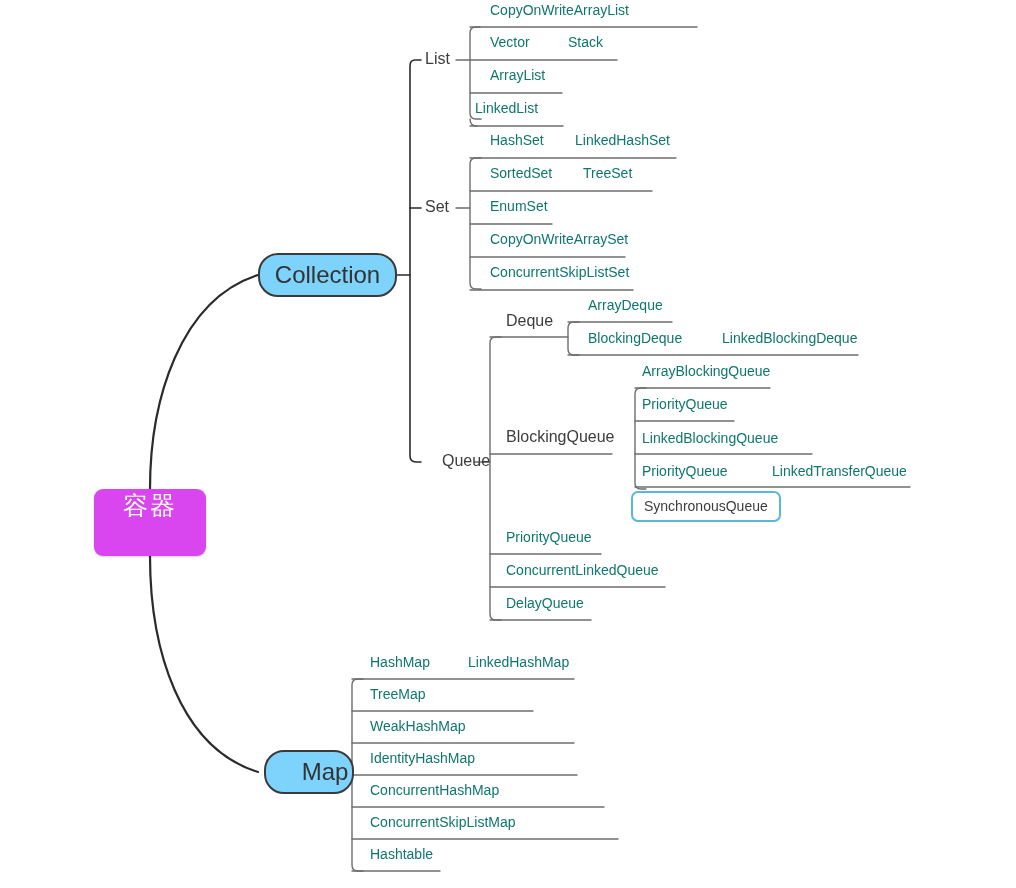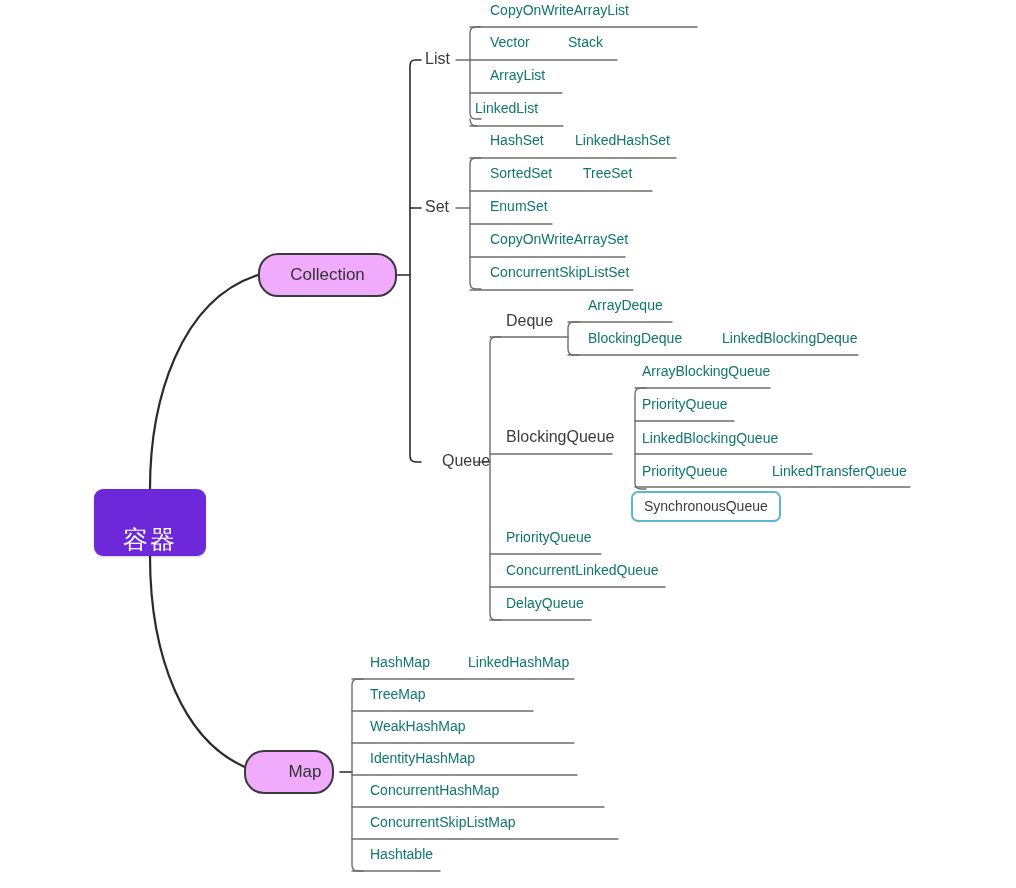"Collection" .main-node { background: #f0abfc -> #7dd3fc; font-size: 17px -> 24px }
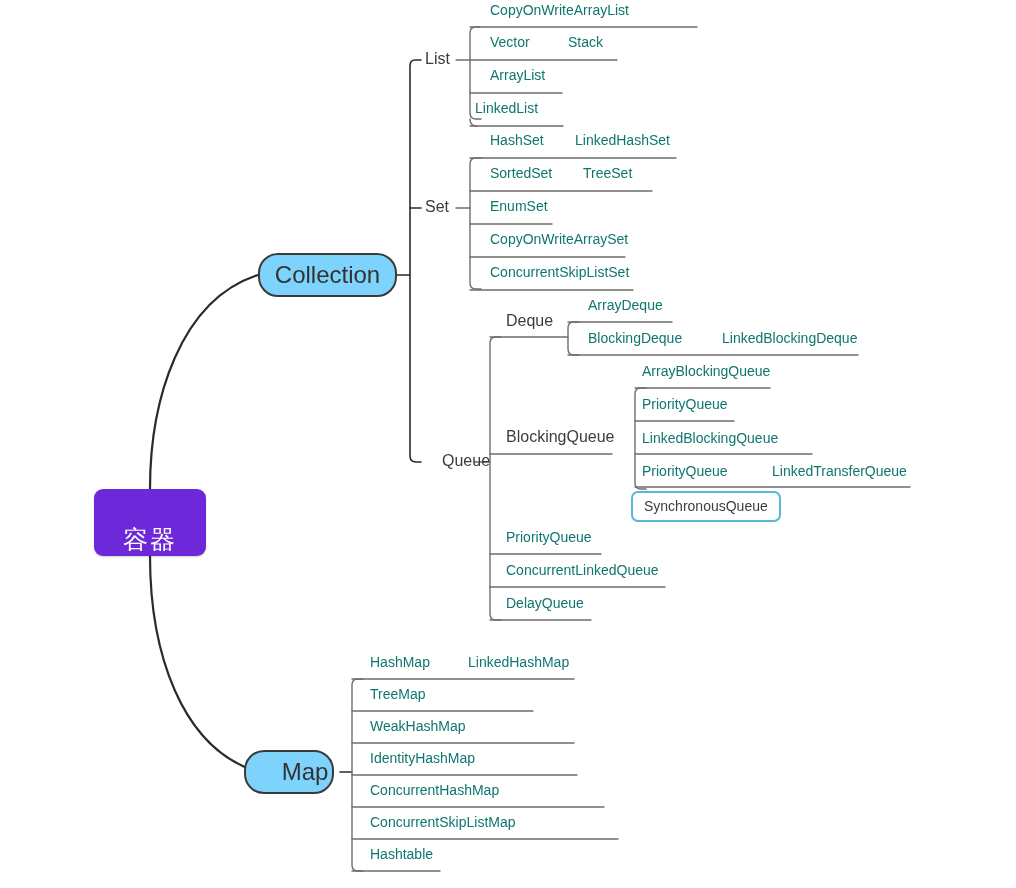"容器" .root-node { align-items: flex-end -> flex-start; background: #6d28d9 -> #d946ef }
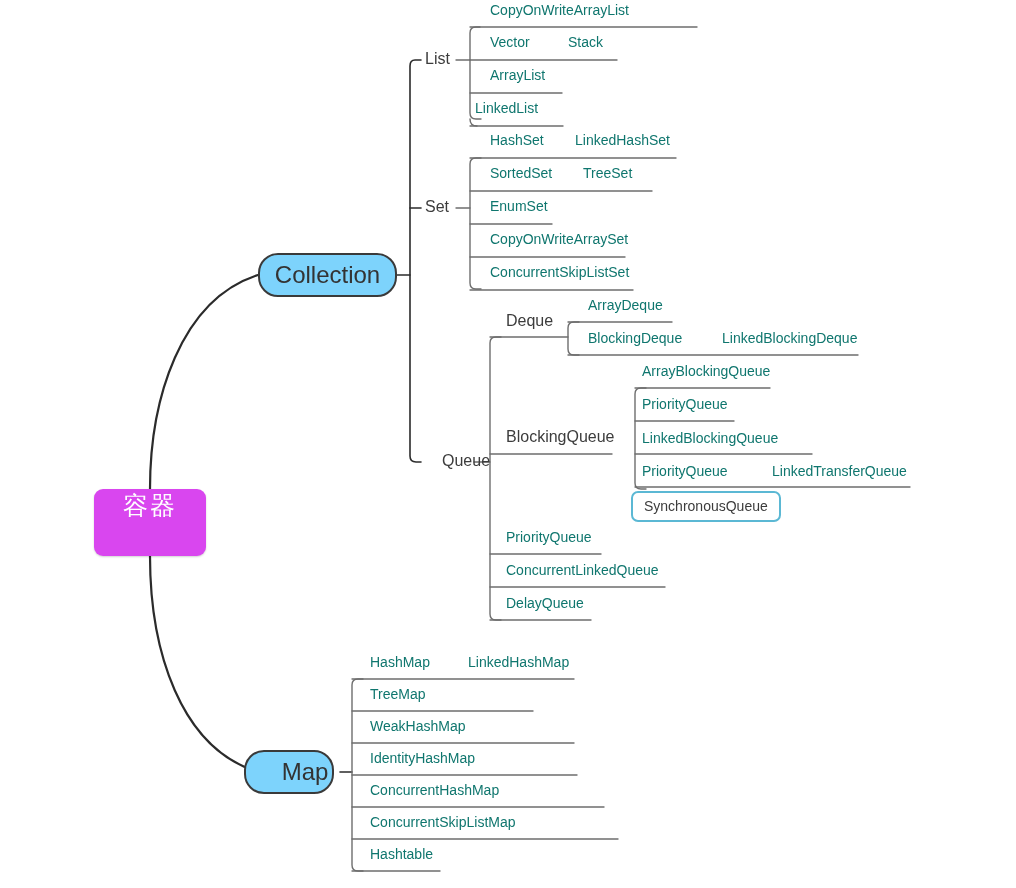"Map" div.node { left: 244px -> 264px }
